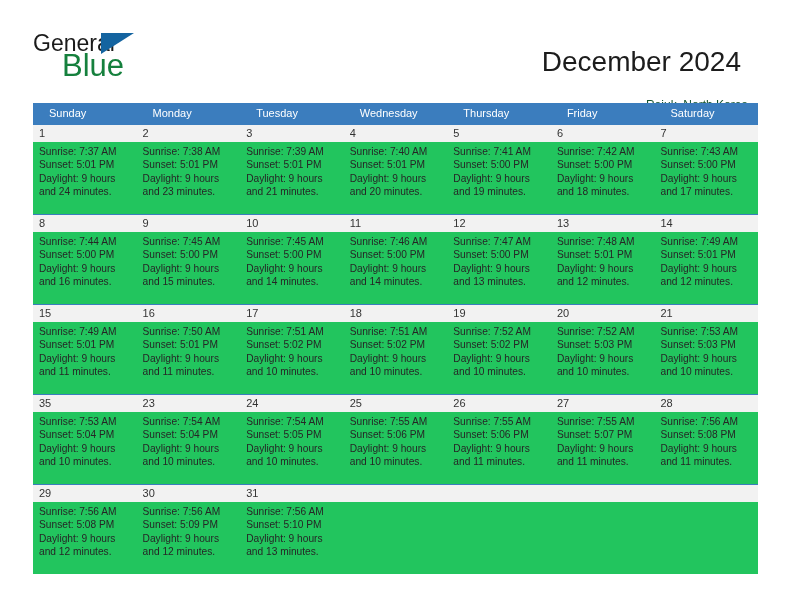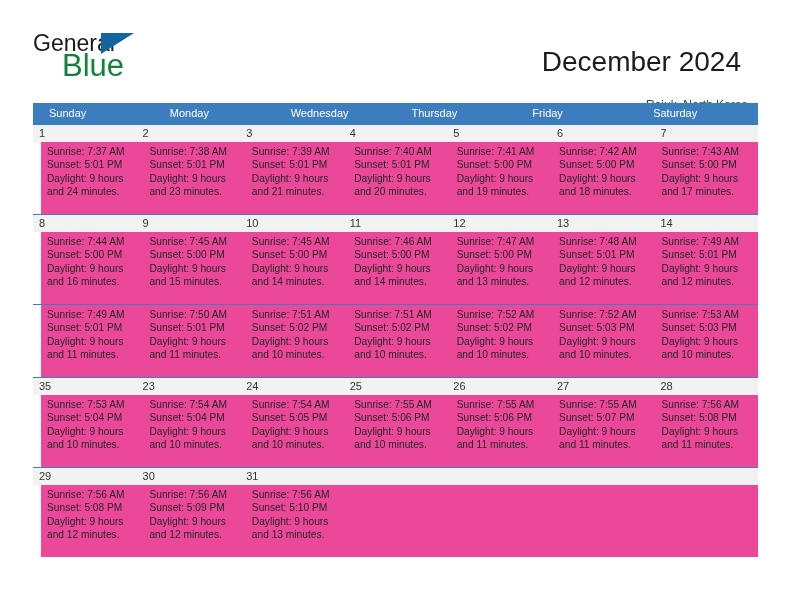"Tuesday" div.dow { html: none -> <div>Tuesday</div> }
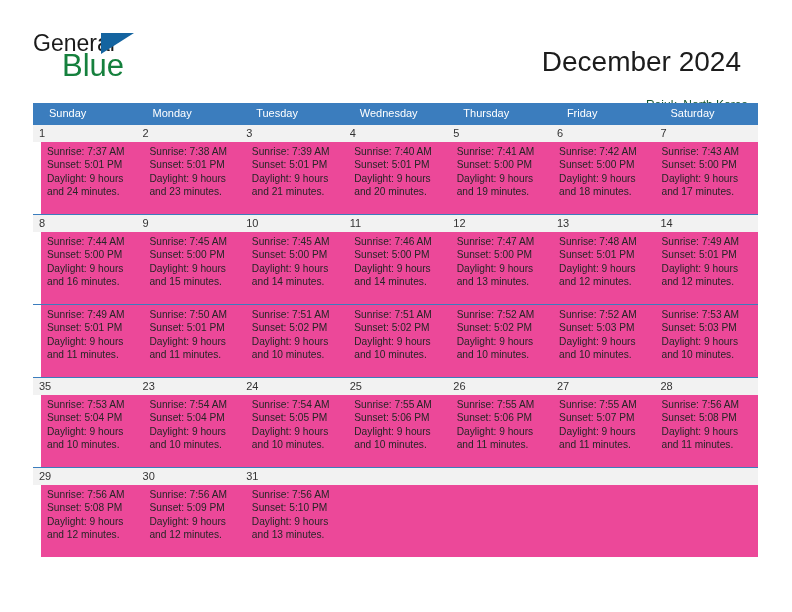"Sunrise: 7:37 AM" .info-band { background: #ec4899 -> #22c55e; margin-left: 8px -> none }
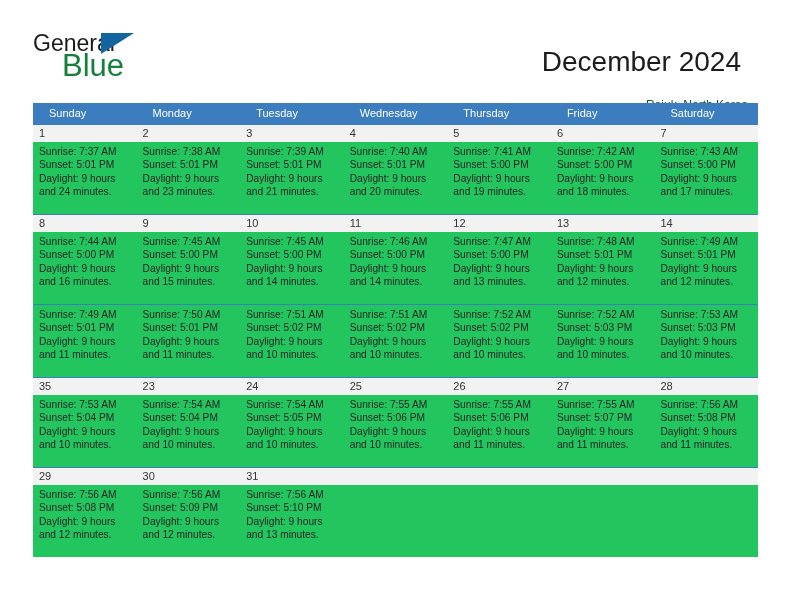"15" div.numbers-band { html: none -> <div> <div>15</div> <div>16</div> <div>17</div> <div>18</div> <div>19</div> <div>20</div> <div>21</div> </div> }
